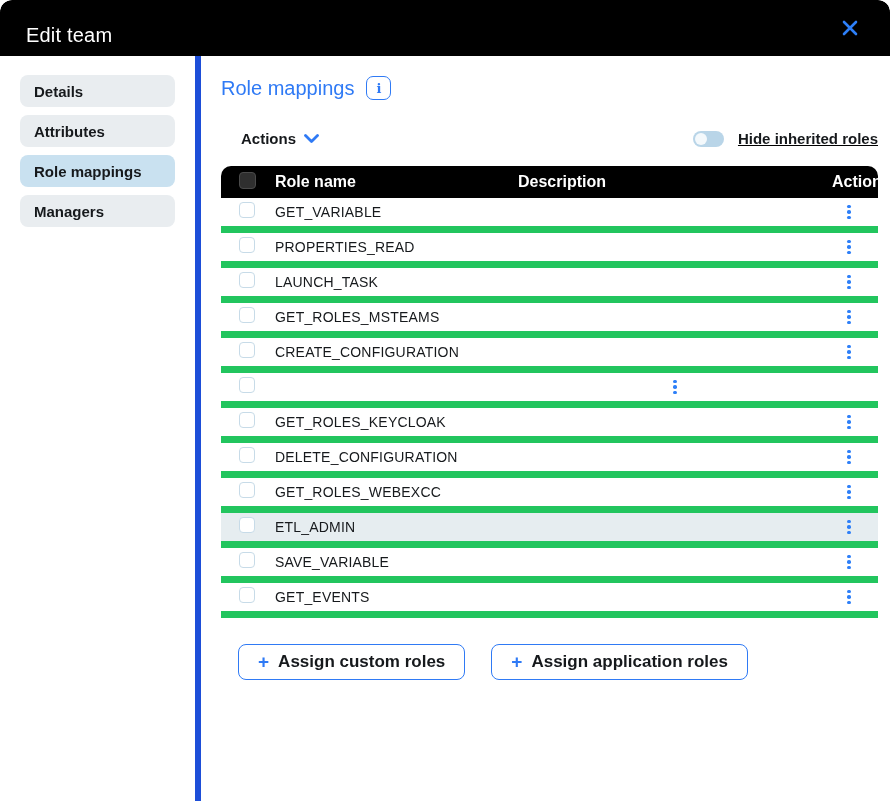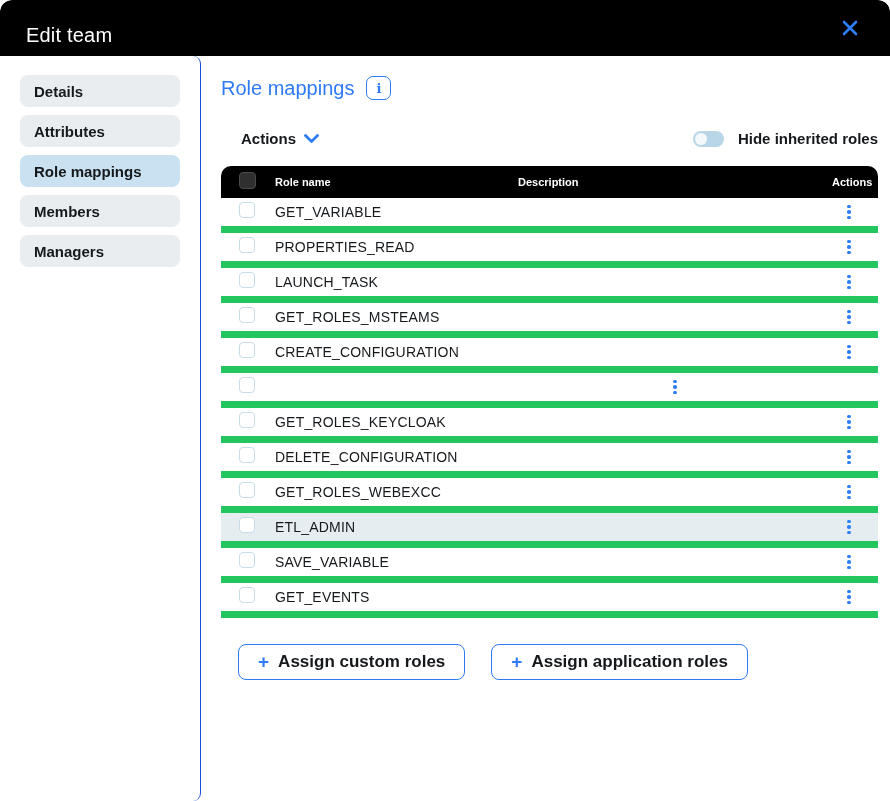"Details" .sidebar { border-radius: 8px -> none; border-right: 1px solid #1d4ed8 -> 6px solid #1d4ed8 }
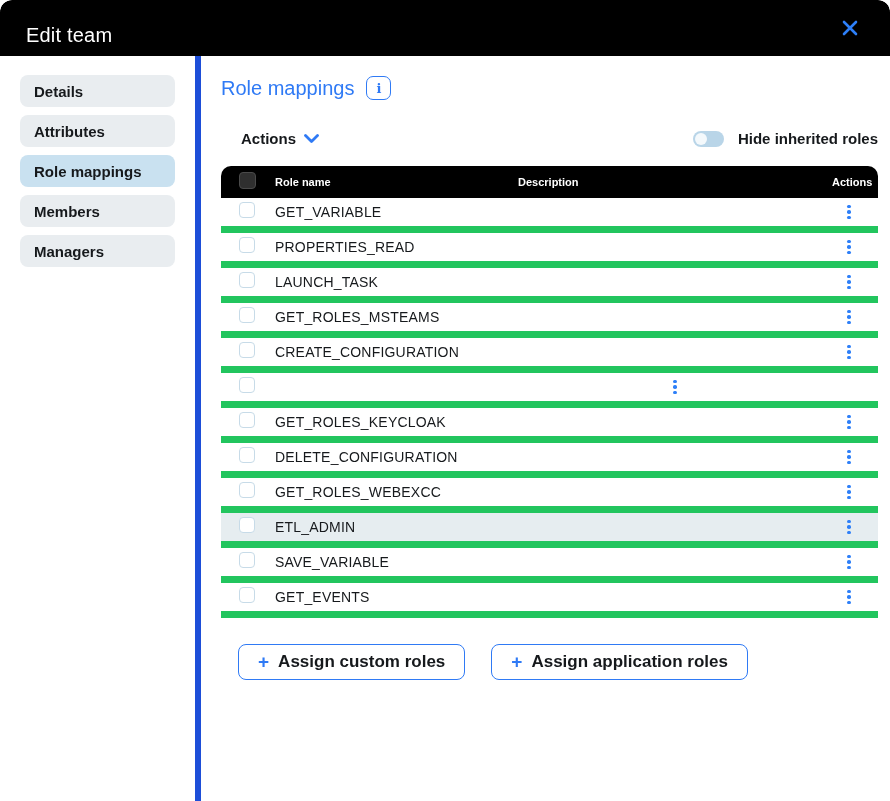"Hide inherited roles" .right-controls { text-decoration: none -> underline }
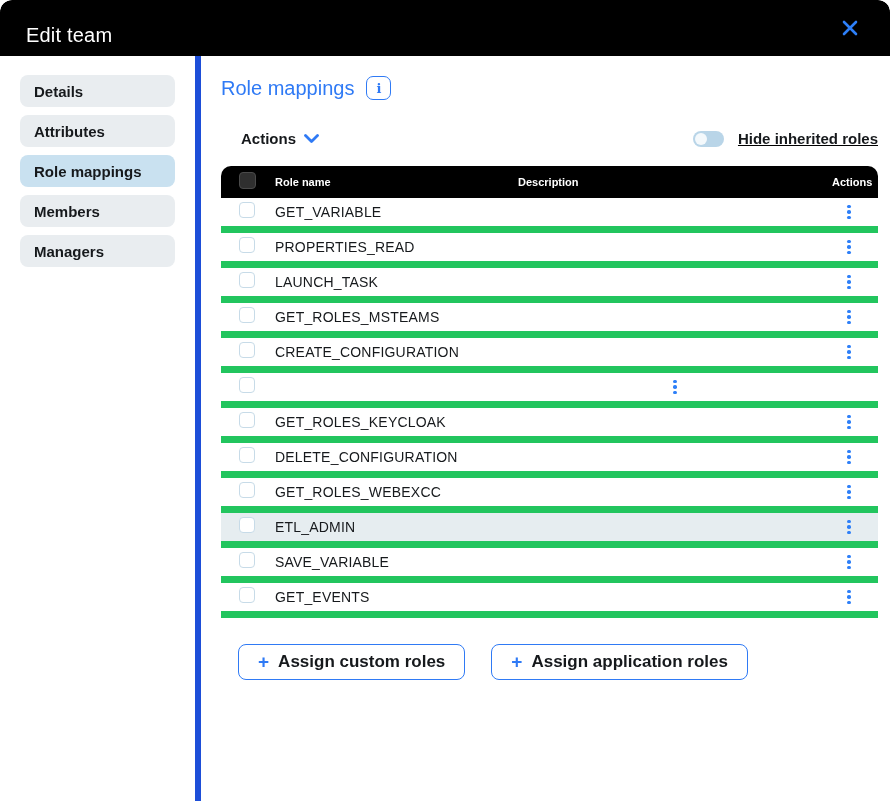"Role name" .th { font-size: 11px -> 16px }
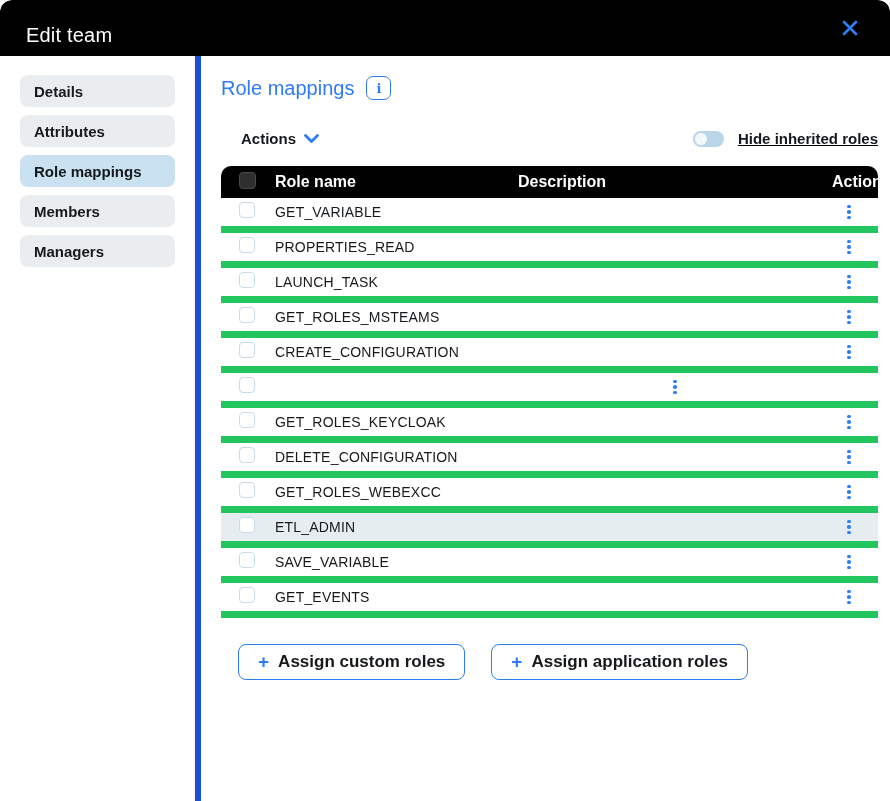"Members" div.side-item { html: <div> <span>Members</span> </div> -> none }
